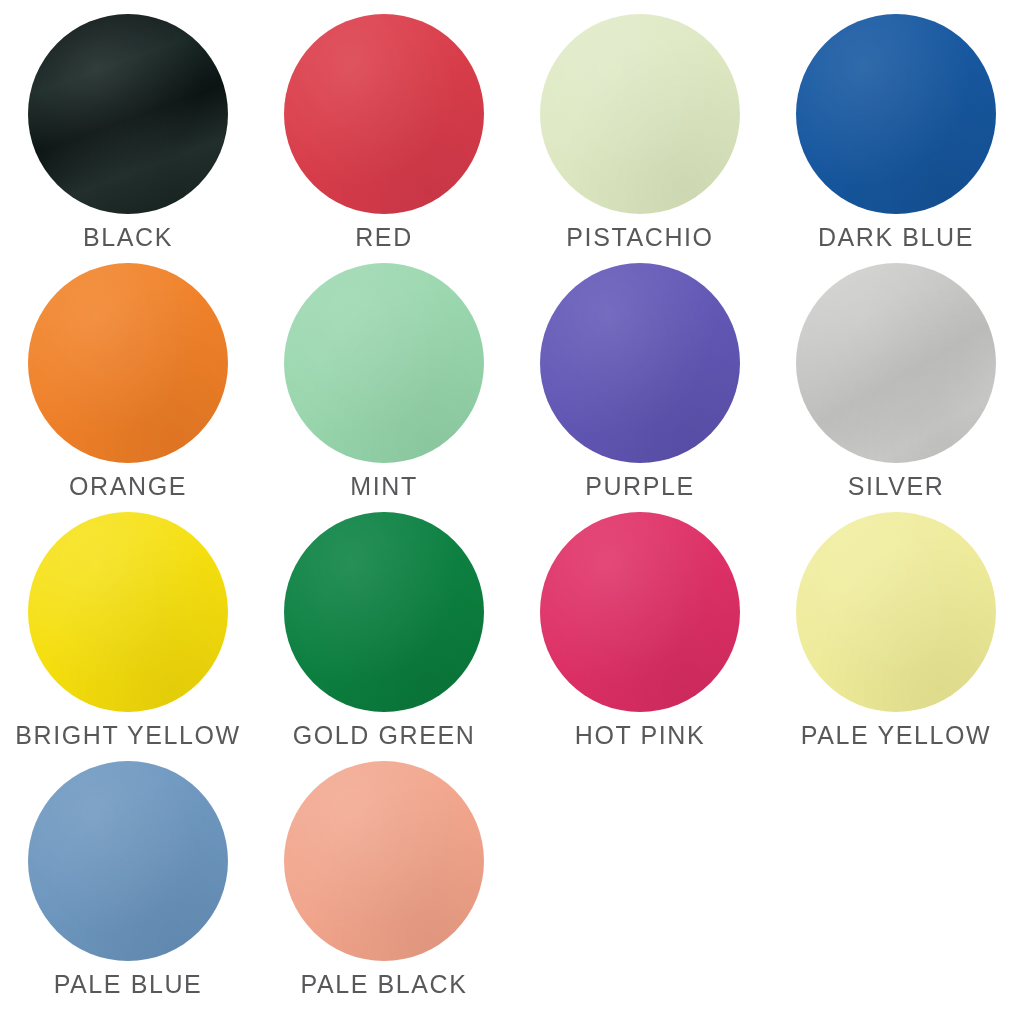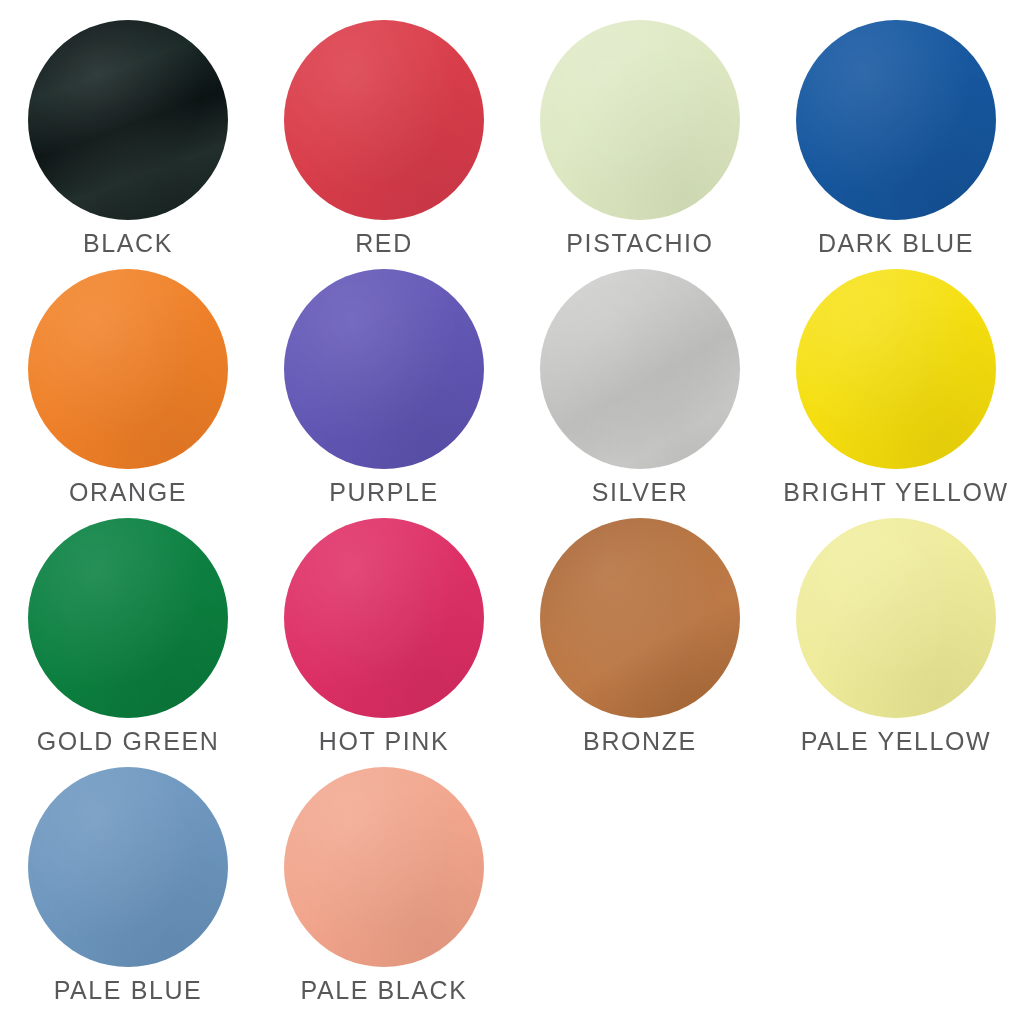"BLACK" .swatch-grid { padding-top: 20px -> 14px }
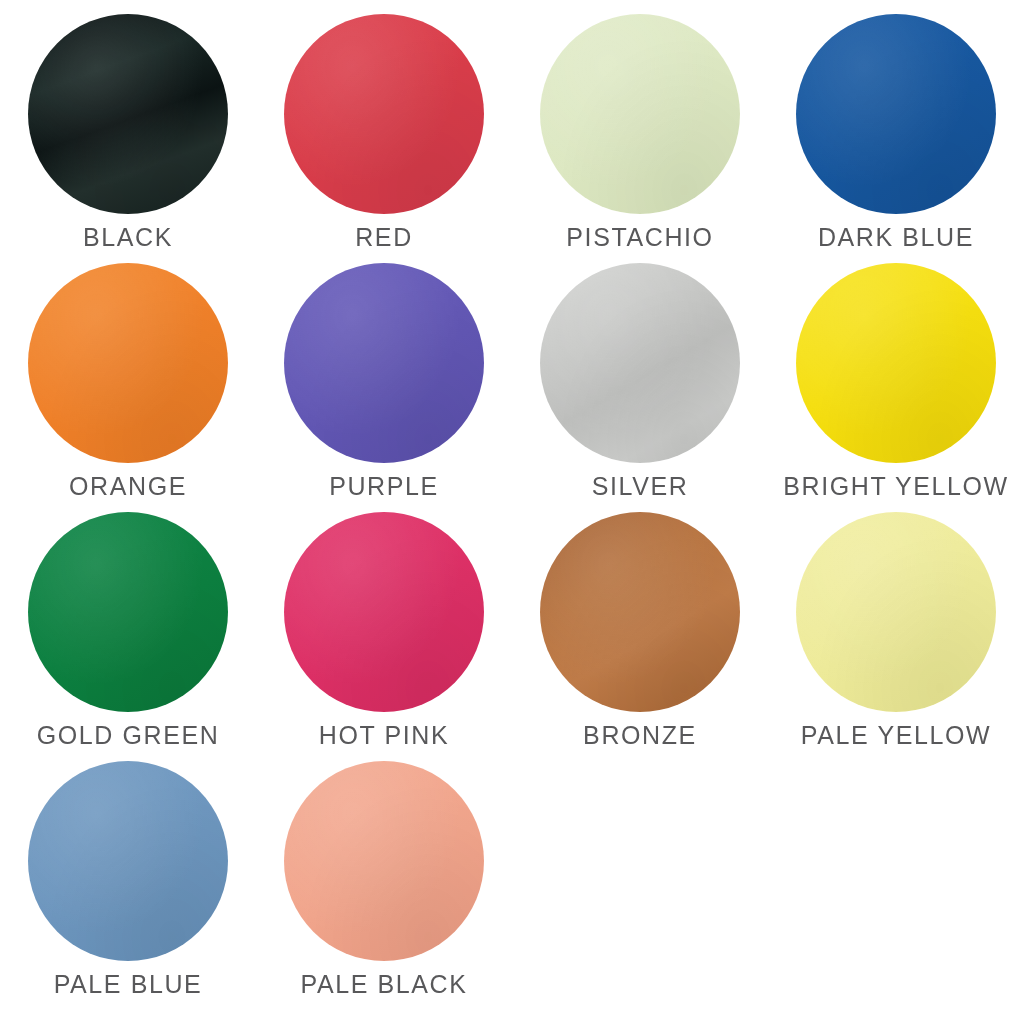"MINT" div.swatch-cell { html: none -> <div> <div> <div></div> </div> <div>MINT</div> </div> }
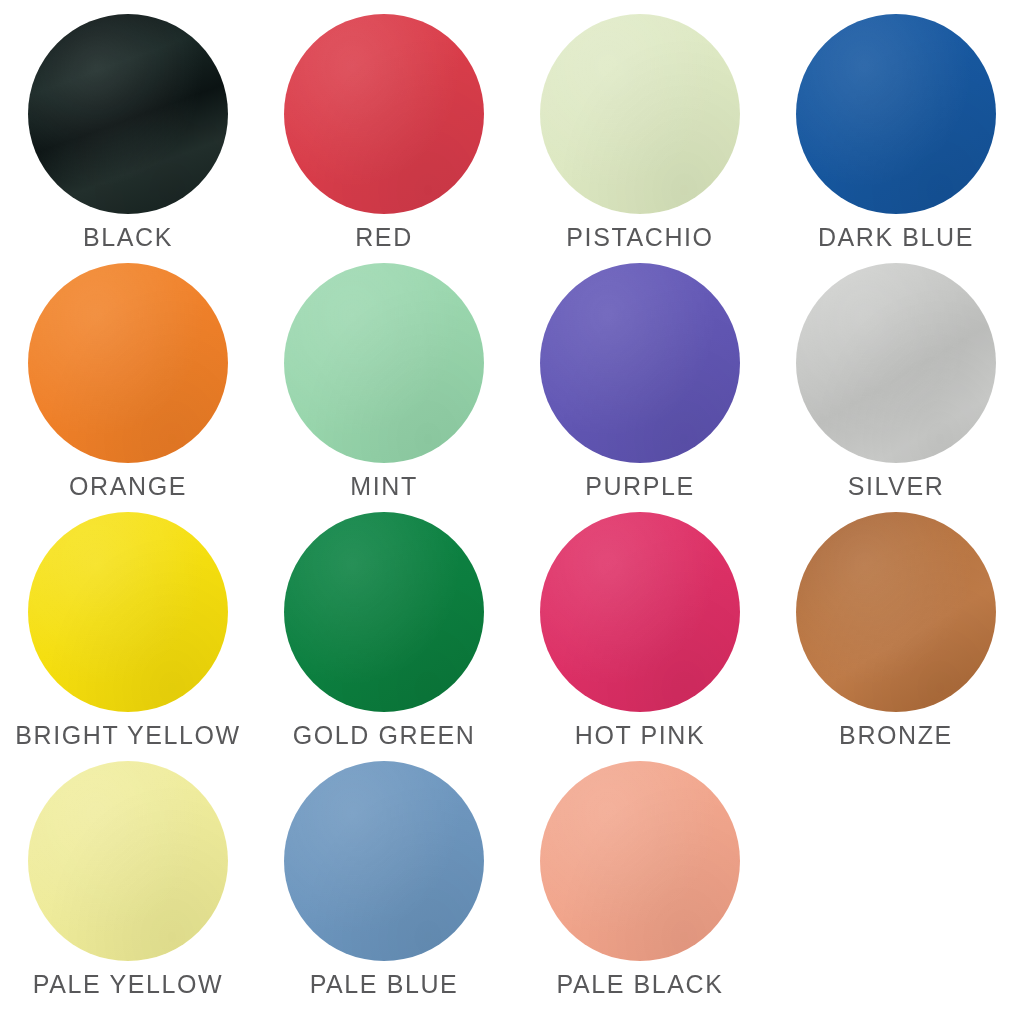"BRONZE" div.swatch-cell { html: <div> <div> <div></div> </div> <div>BRONZE</div> </div> -> none }
